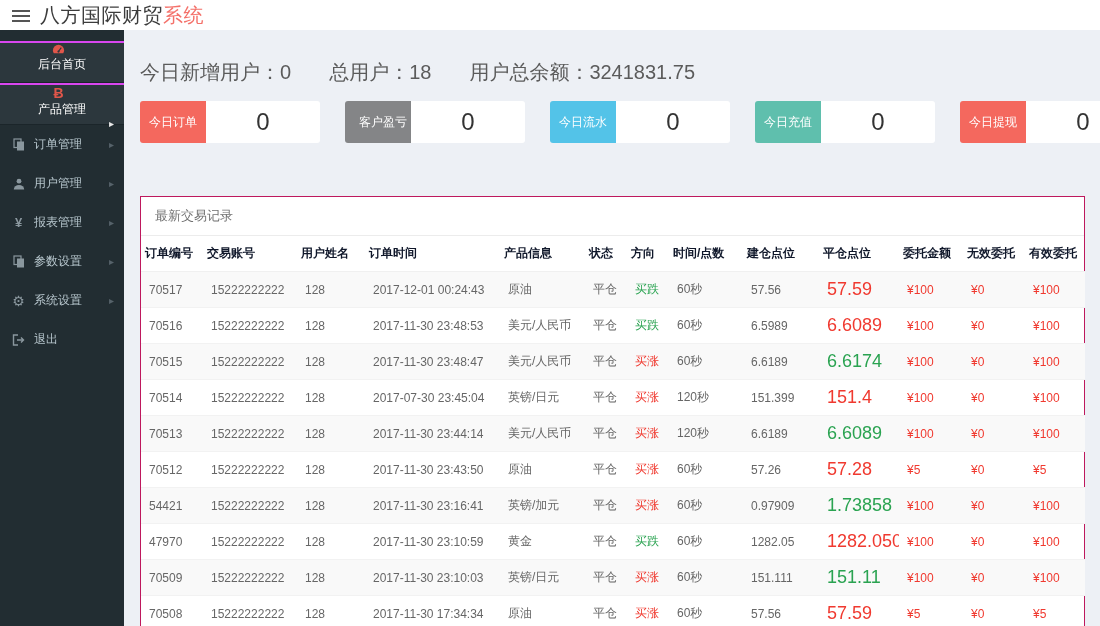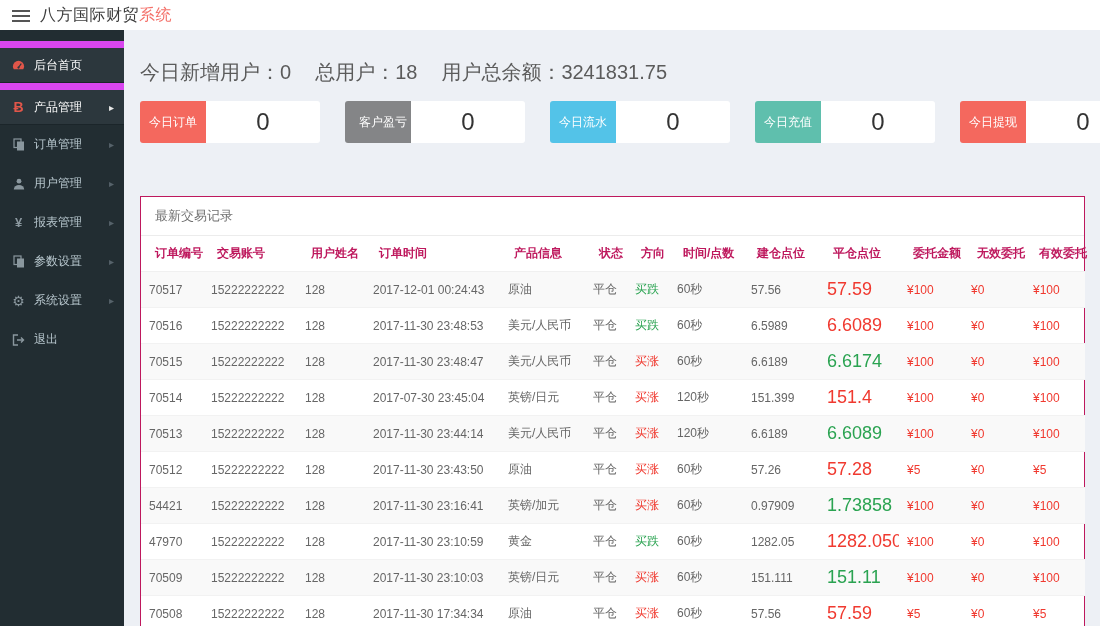"八方国际财贸系统" .app-title { font-size: 16px -> 20px }
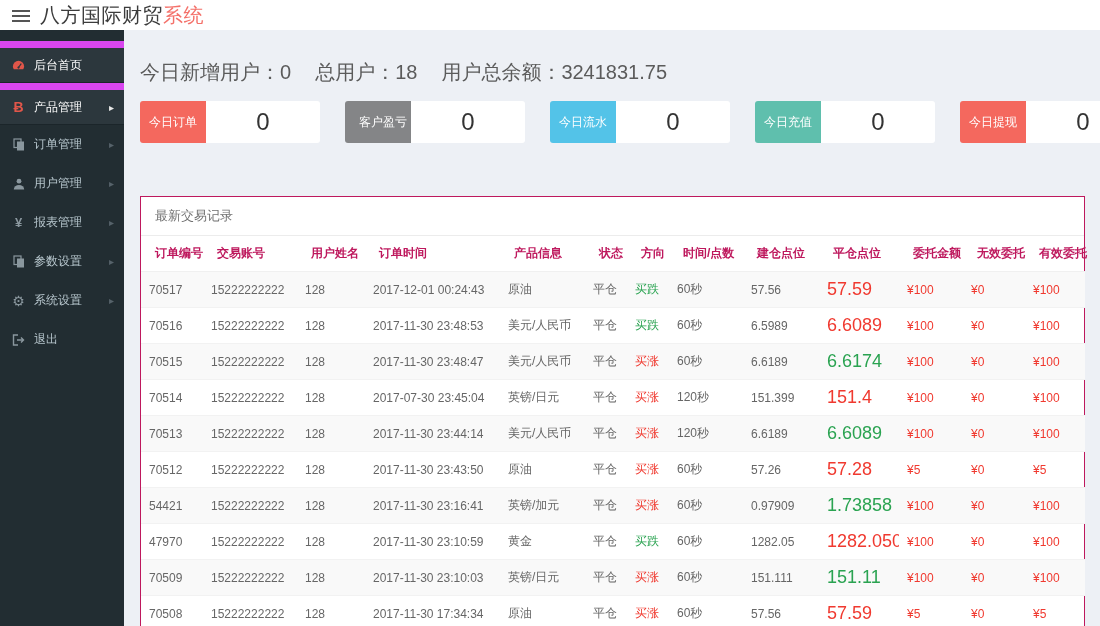"后台首页" .menu-item.active { border-top: 7px solid #d946ef -> 2px solid #d946ef; flex-direction: none -> column }
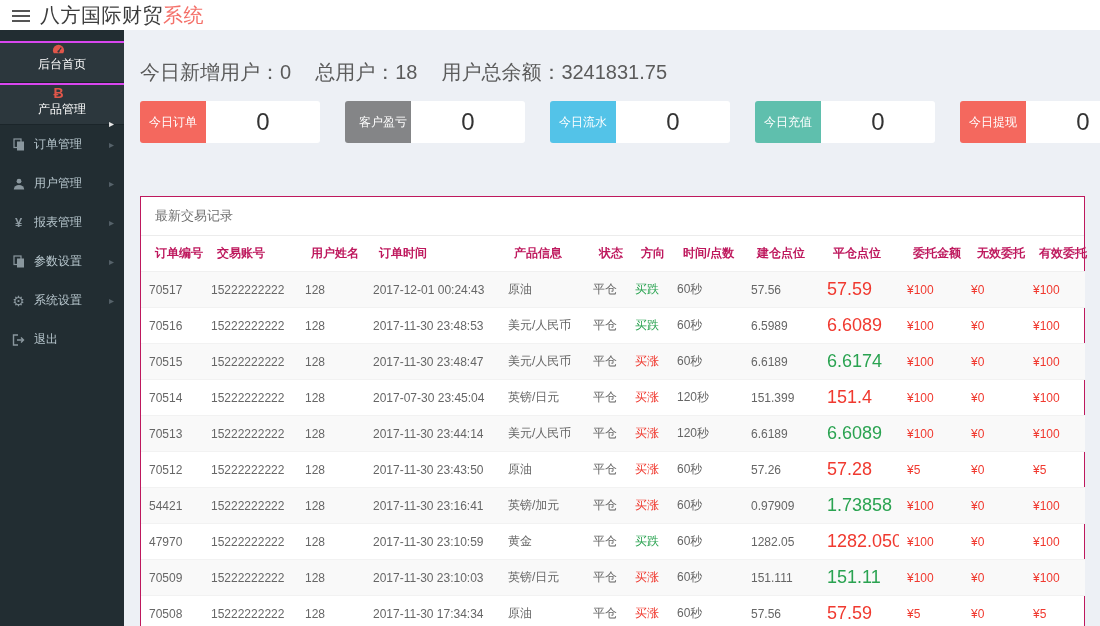"今日新增用户：0" .stats { gap: 24px -> 38px }
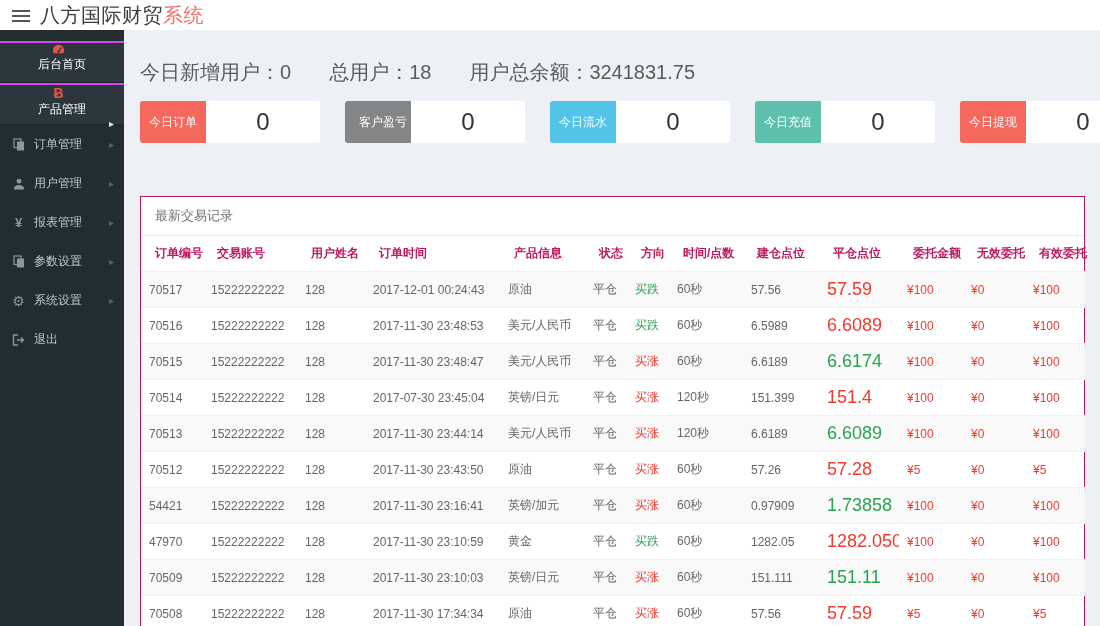"订单编号" th { color: #be185d -> #0f172a; padding: 9px 14px -> 9px 4px }
